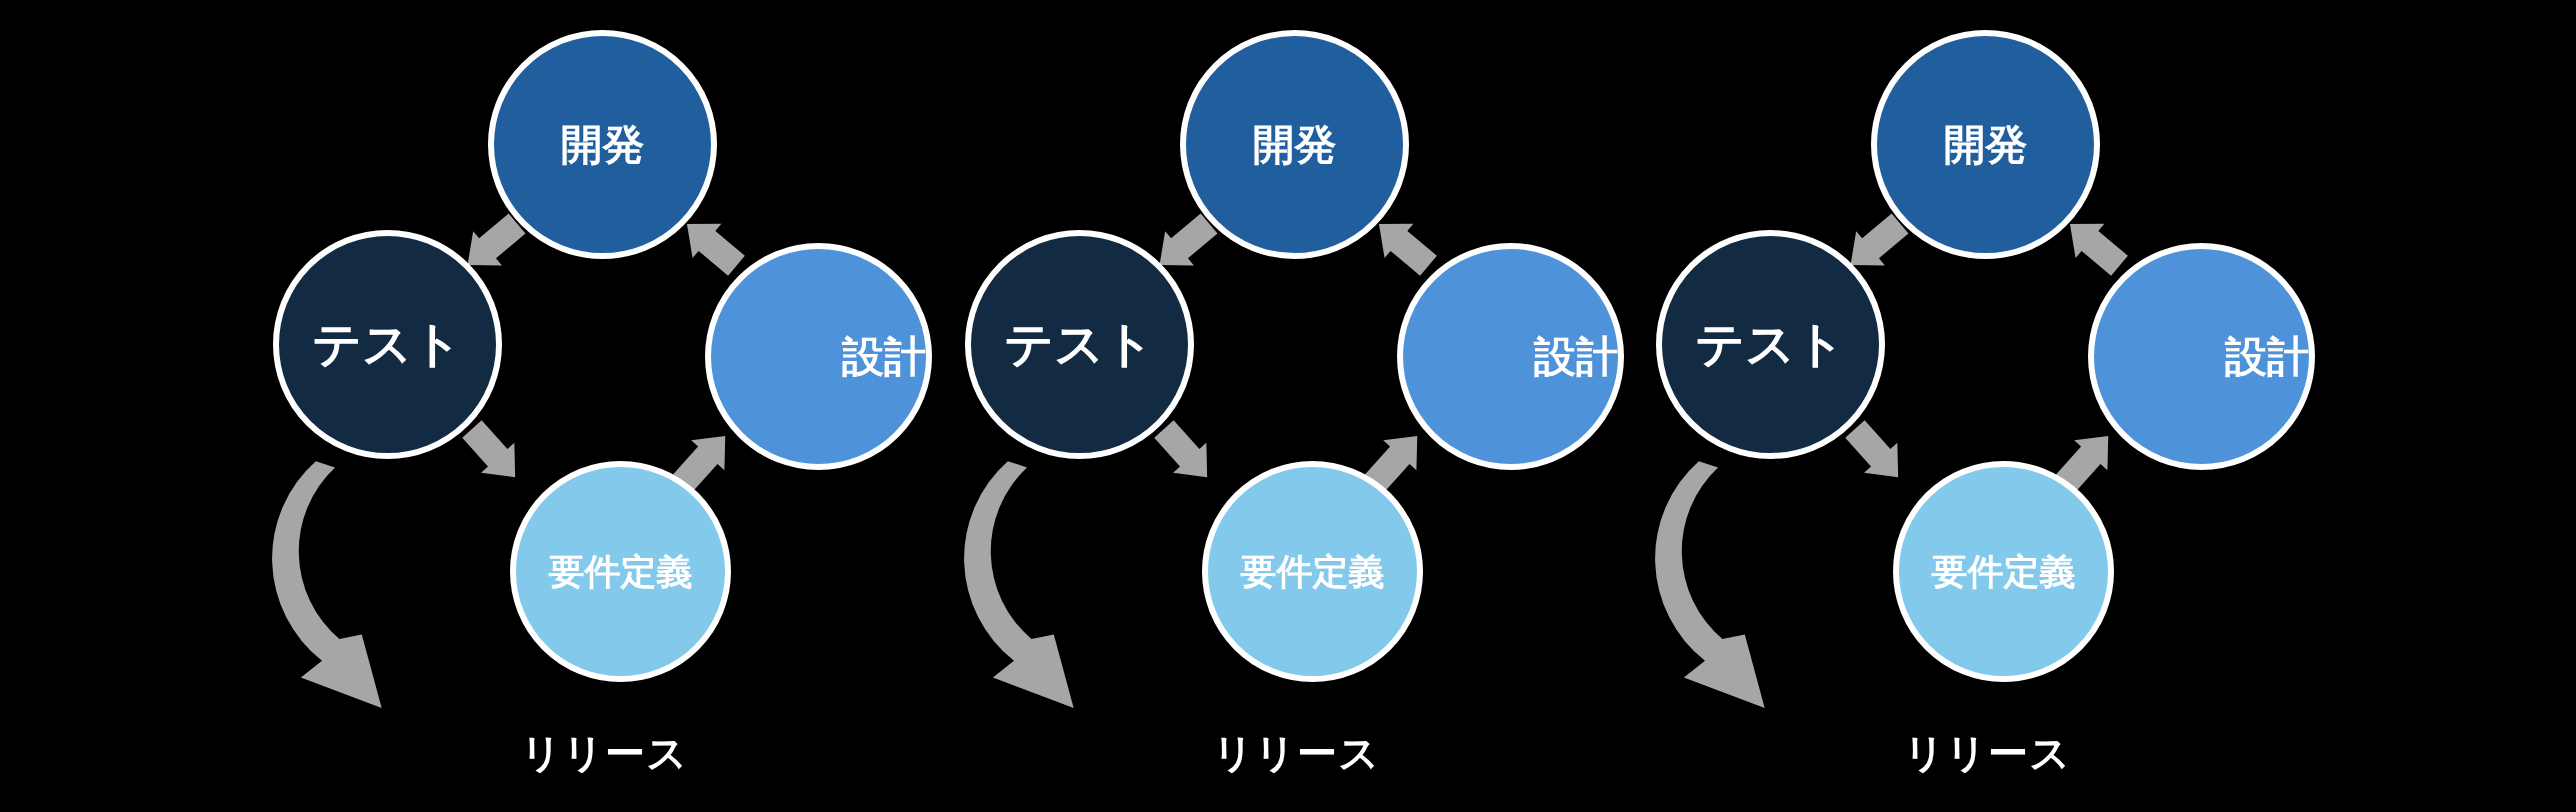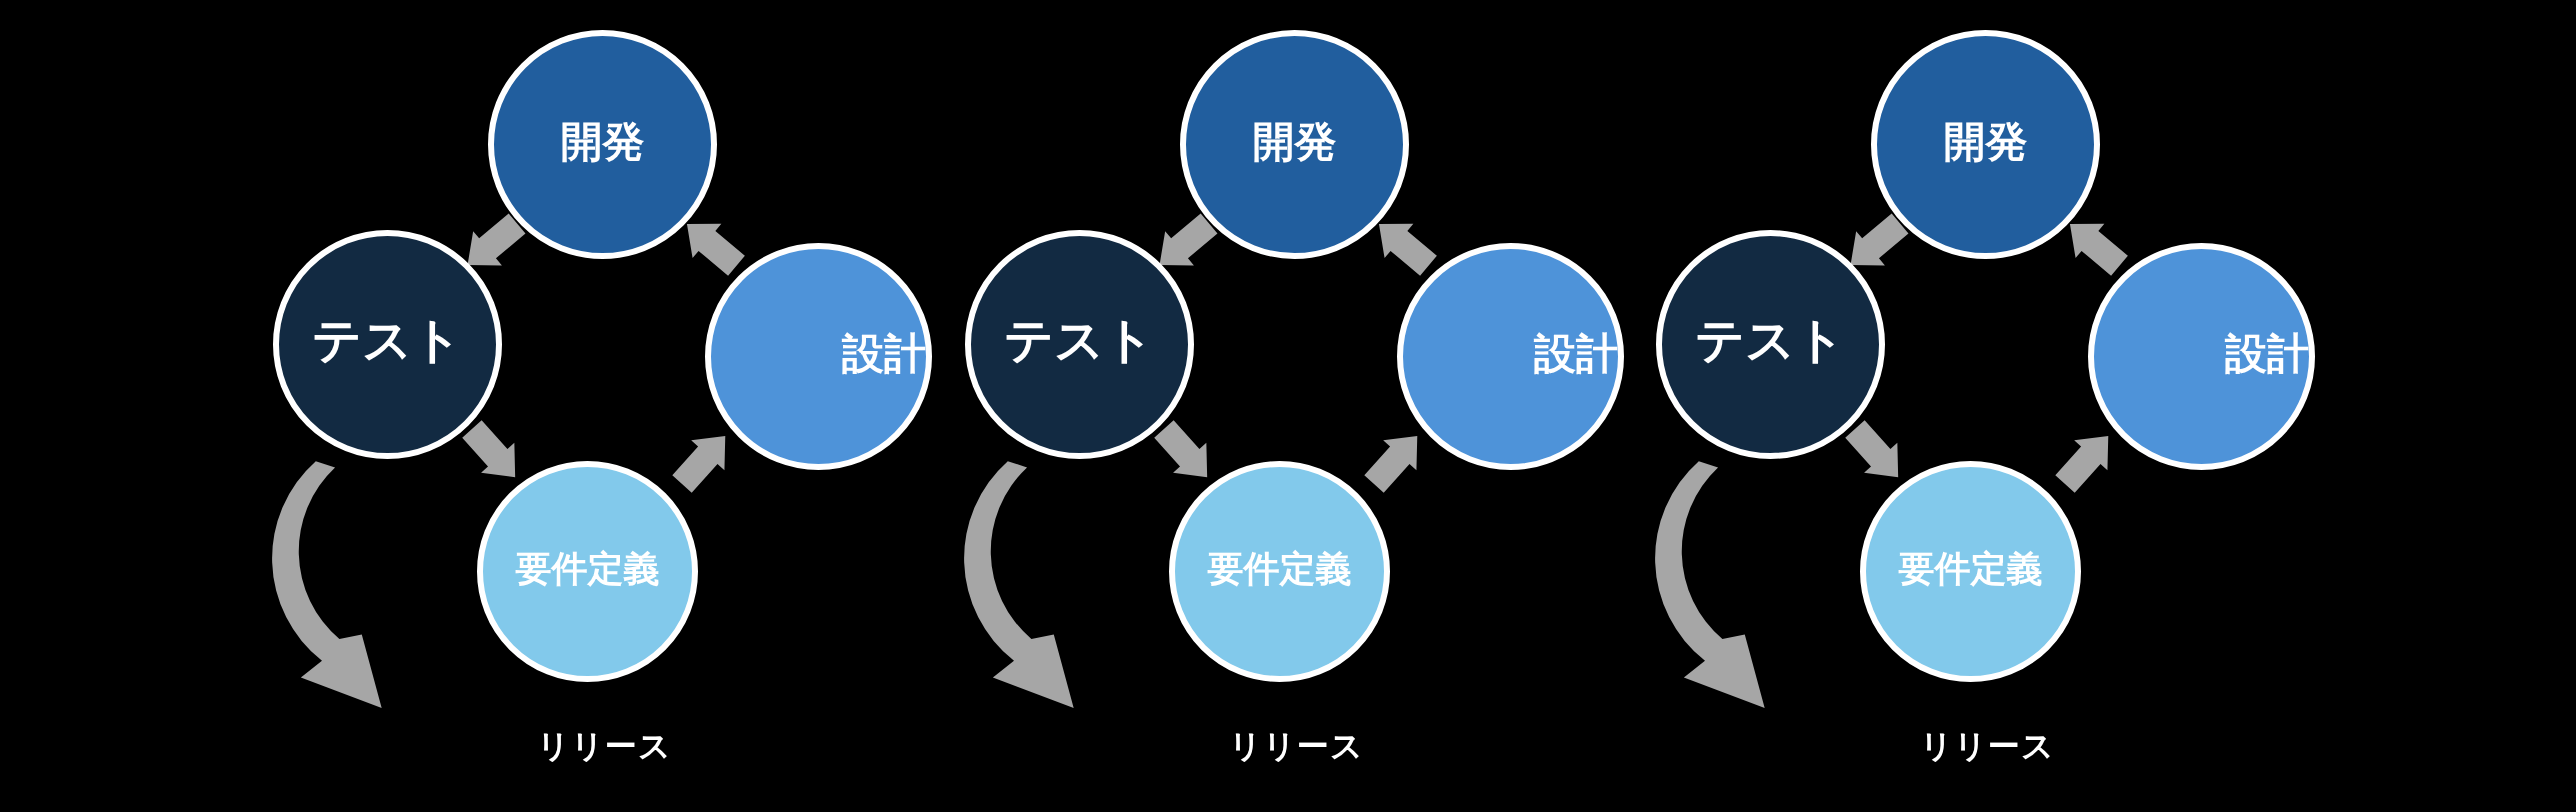"開発" .canvas { font-family: Liberation Mono, monospace -> Liberation Sans, sans-serif }
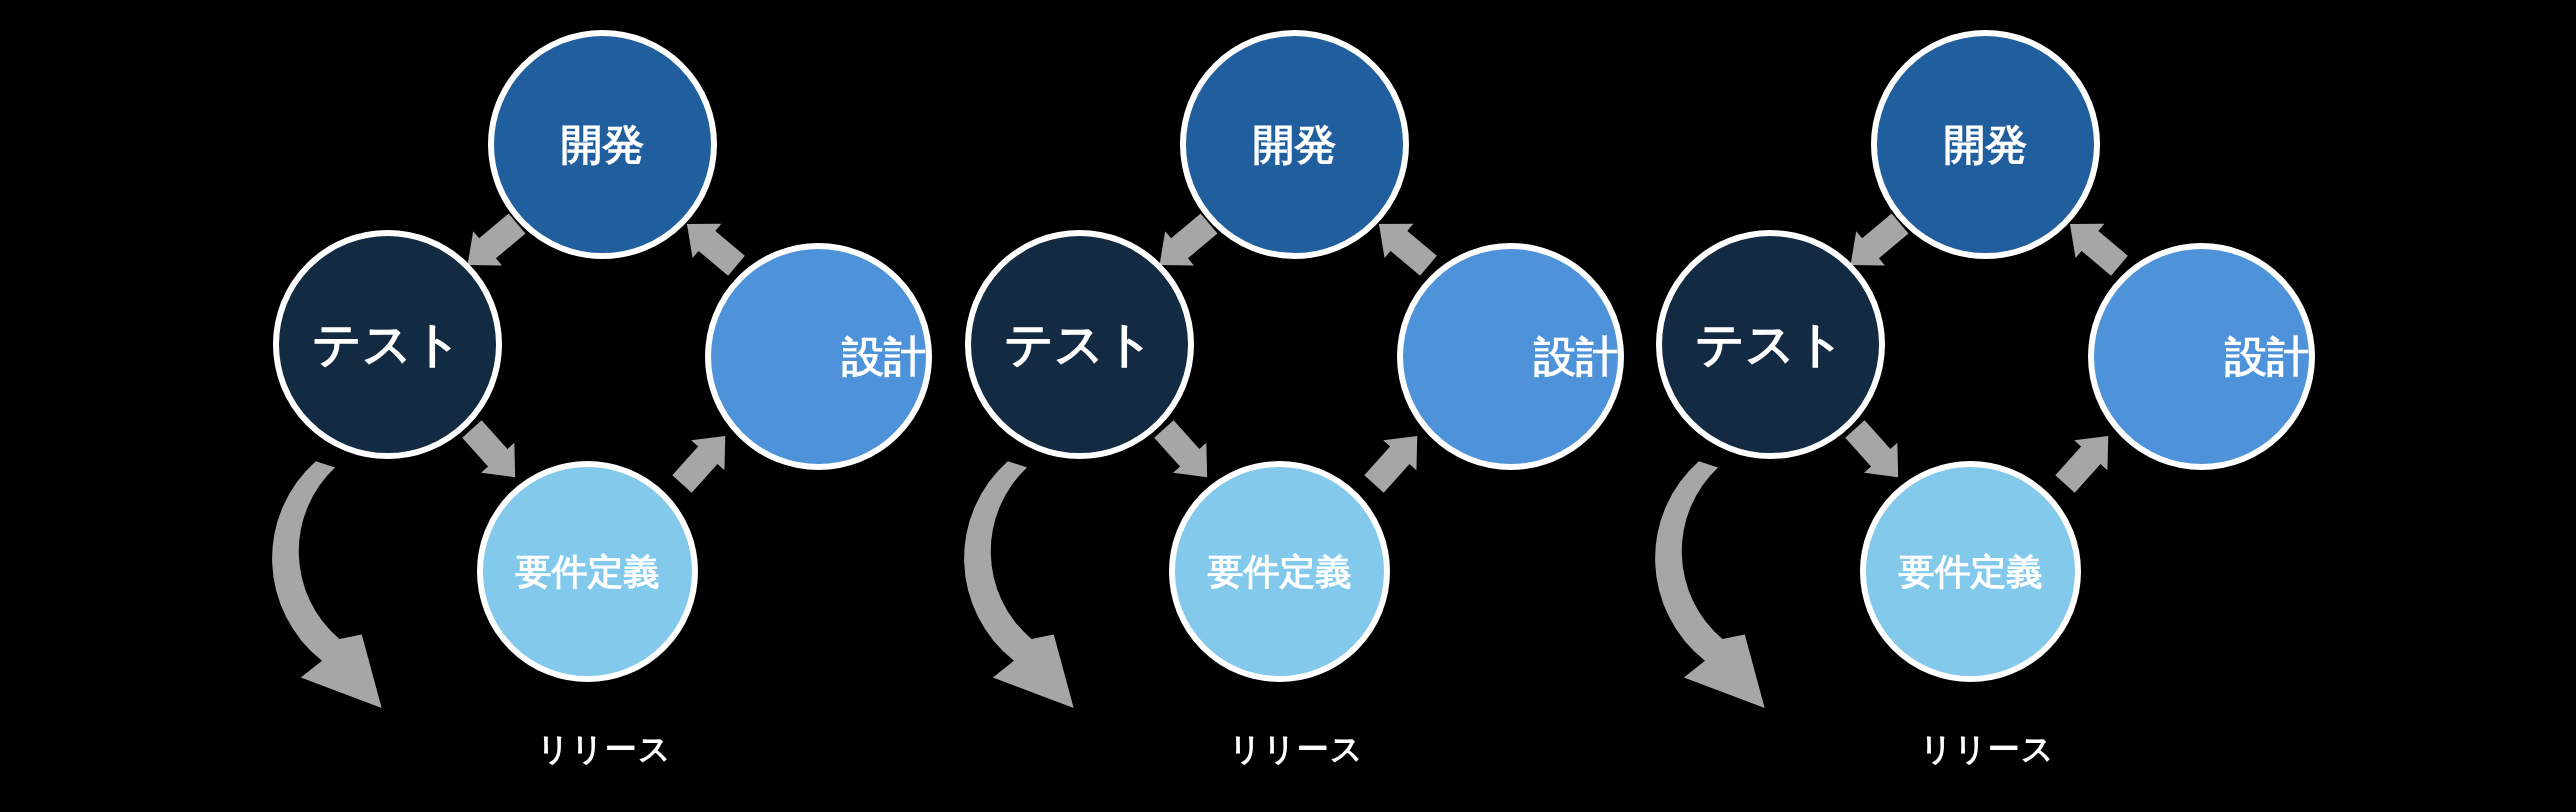"要件定義" .node-req { left: 216px -> 249px }
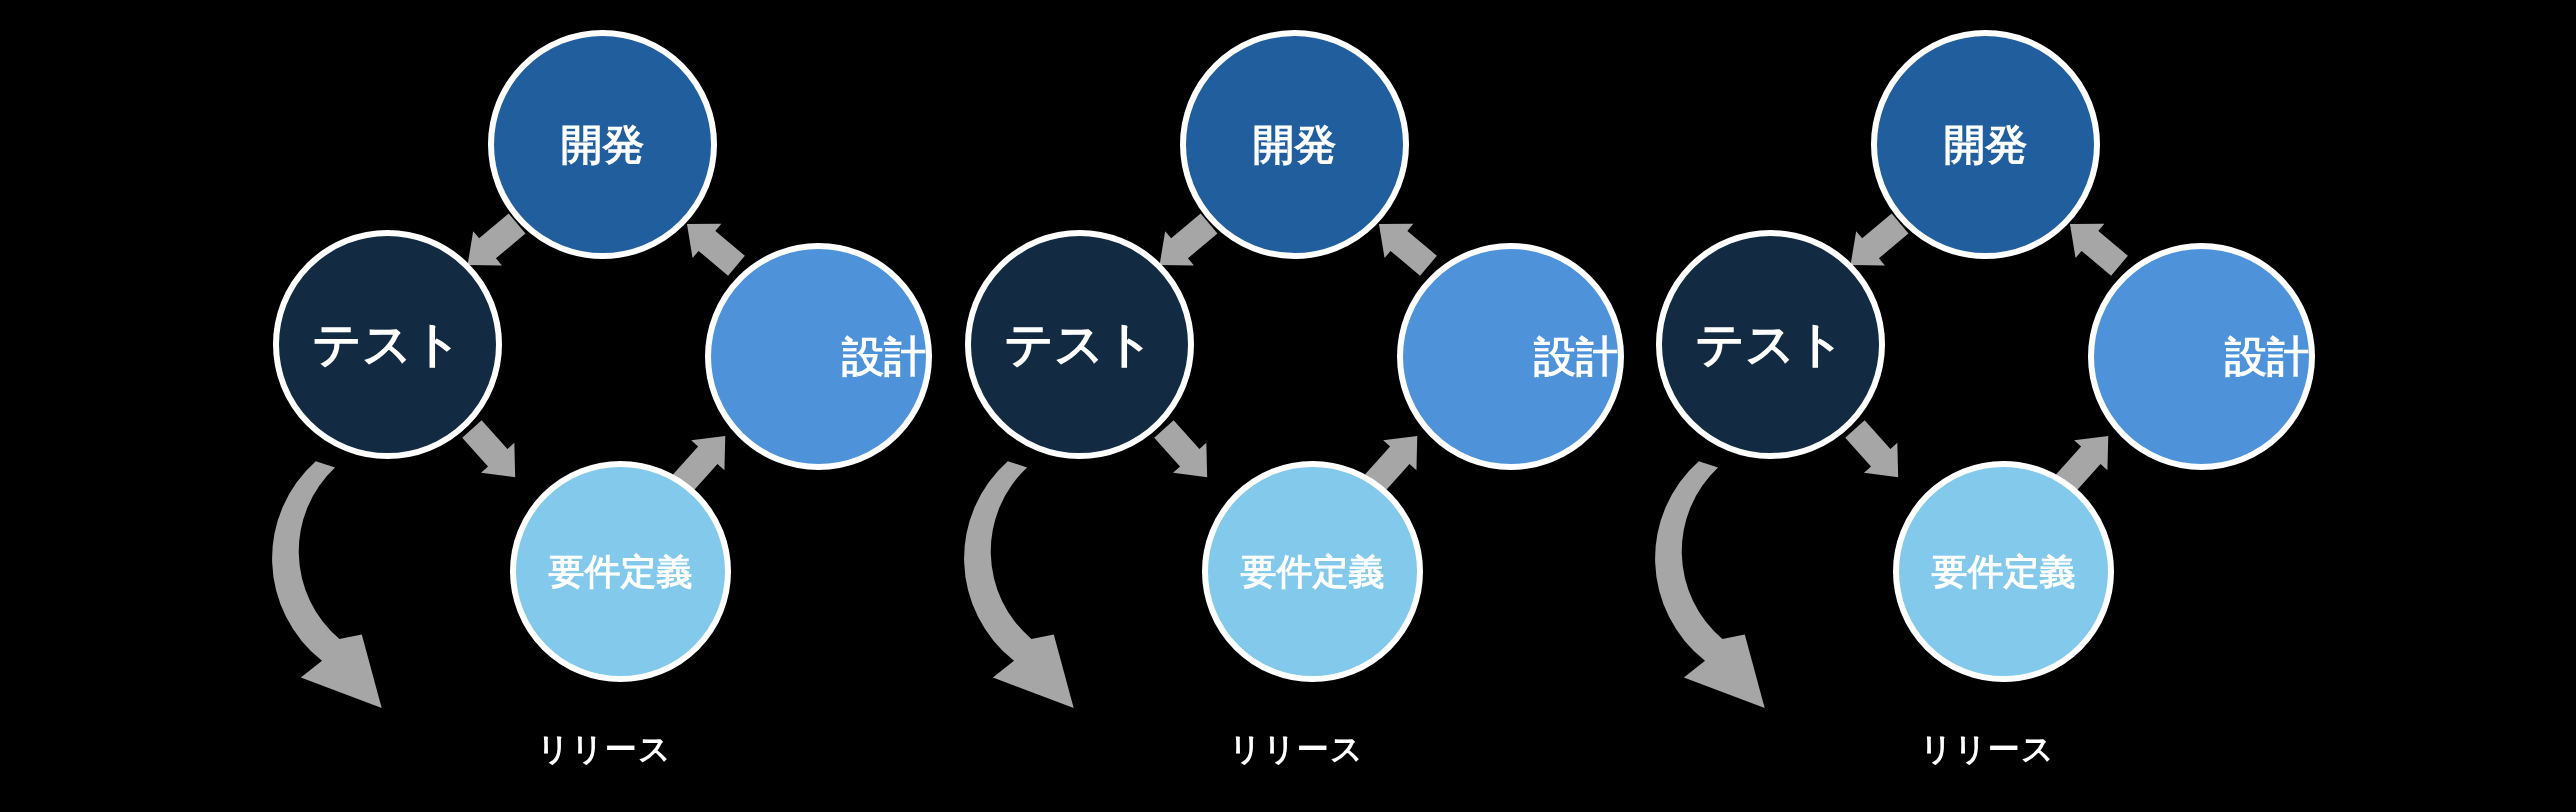"リリース" .release-label { font-size: 32px -> 40px }
